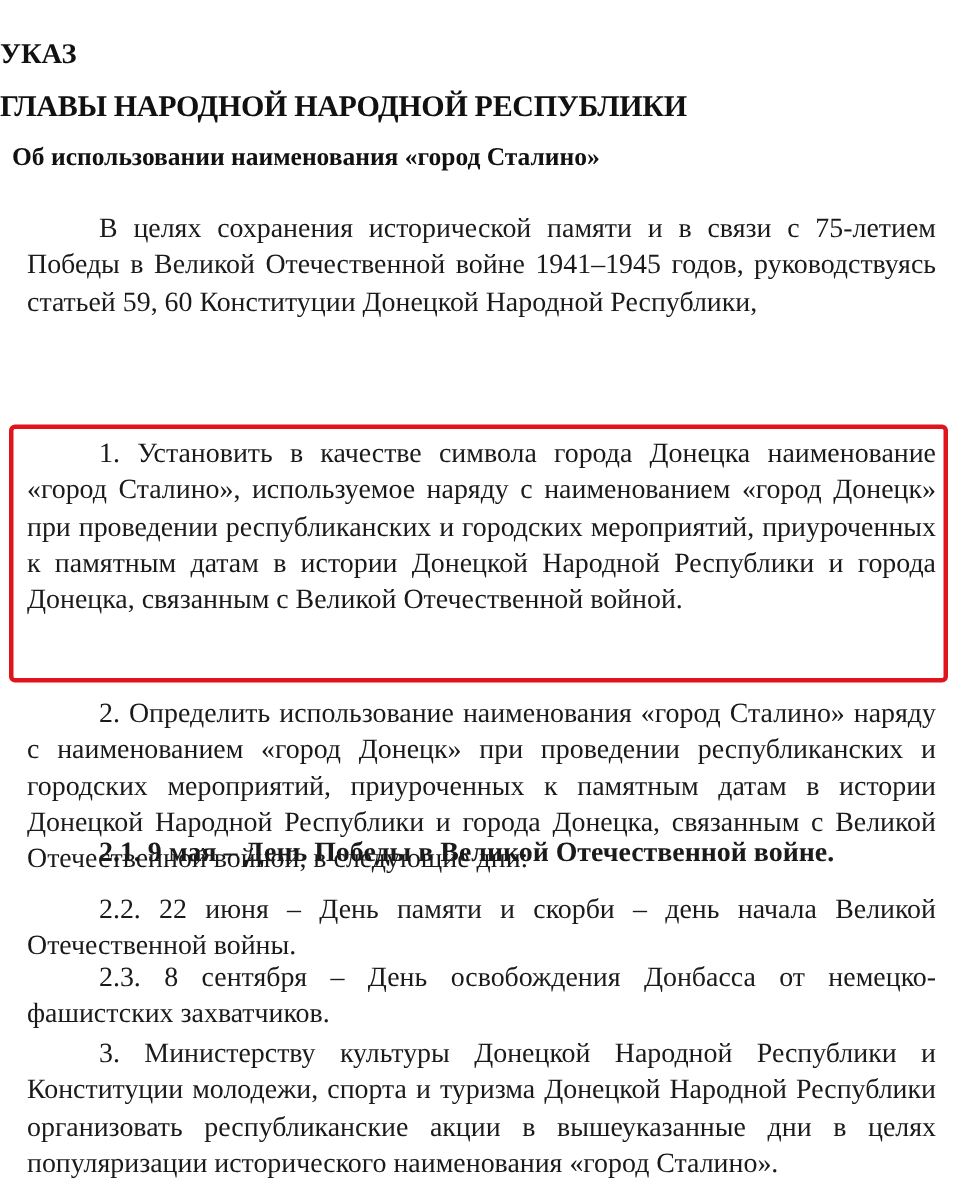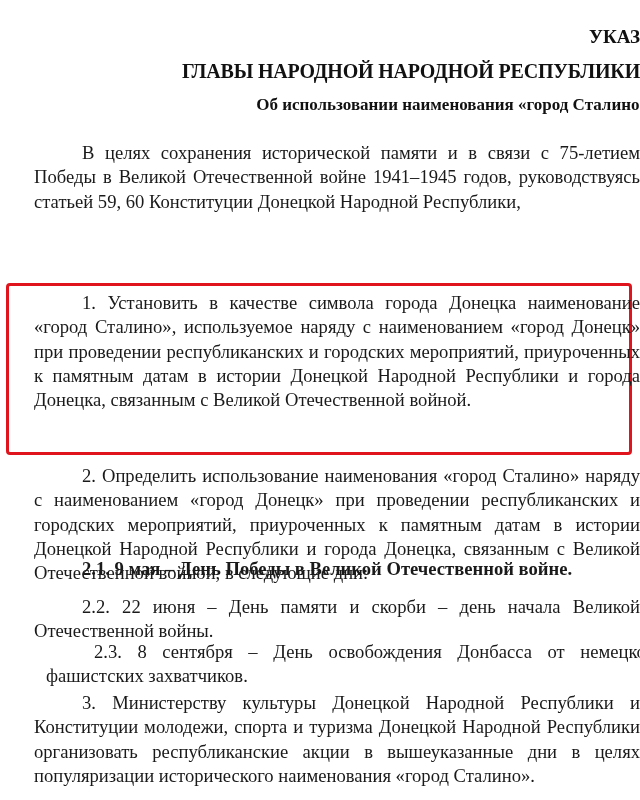"УКАЗ" .title { text-align: right -> left }
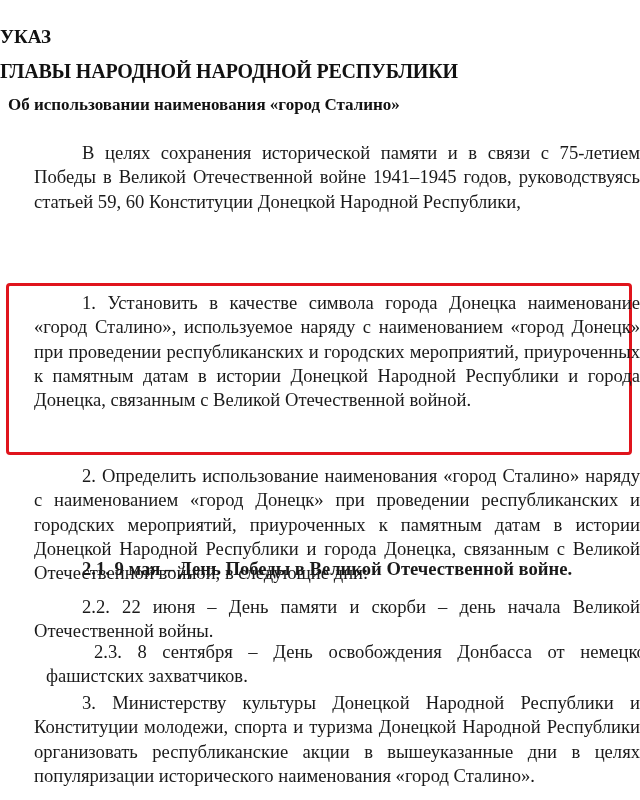"В целях сохранения исторической памяти" .para { left: 34px -> 18px }
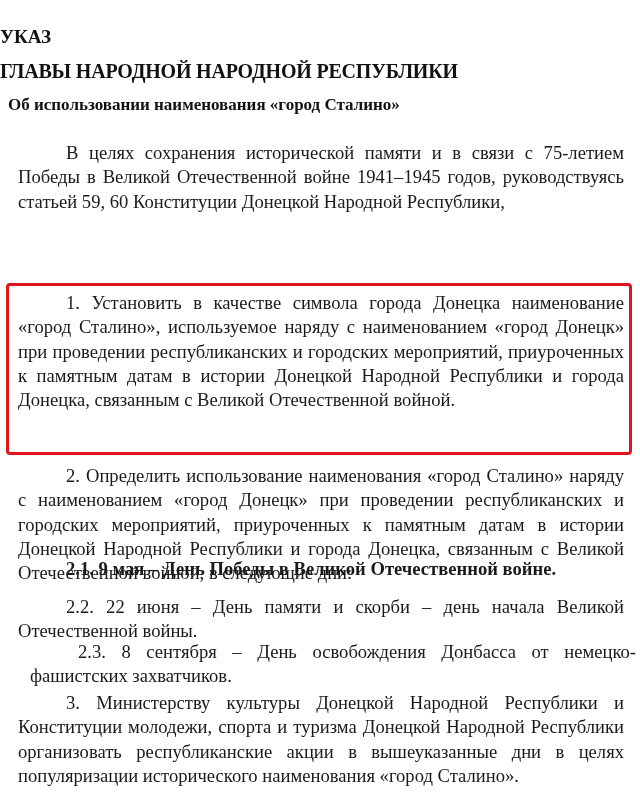"2.3. 8 сентября – День" .p23 { margin-left: 12px -> none }
